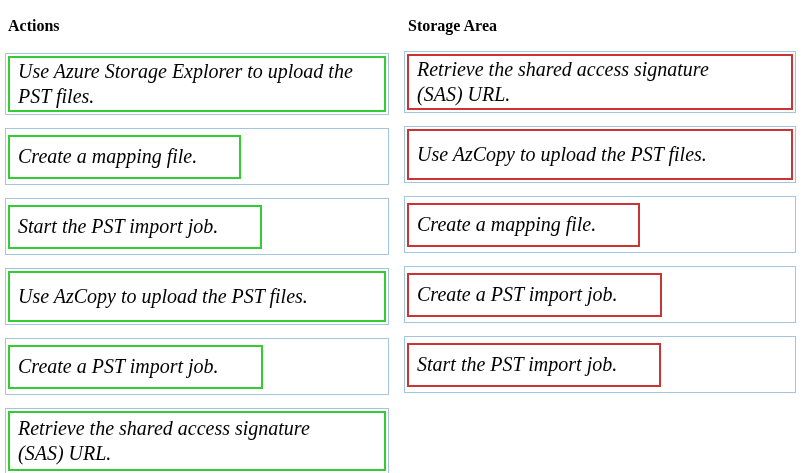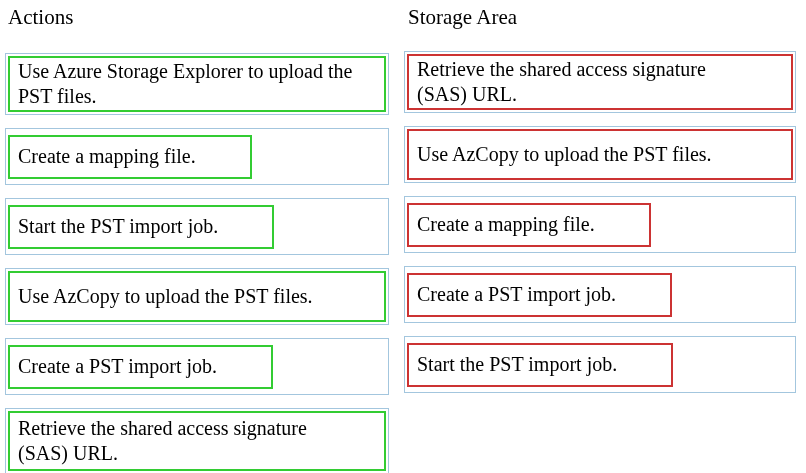"Actions" .header { font-size: 21px -> 16px; font-weight: normal -> bold; top: 5px -> 17px }
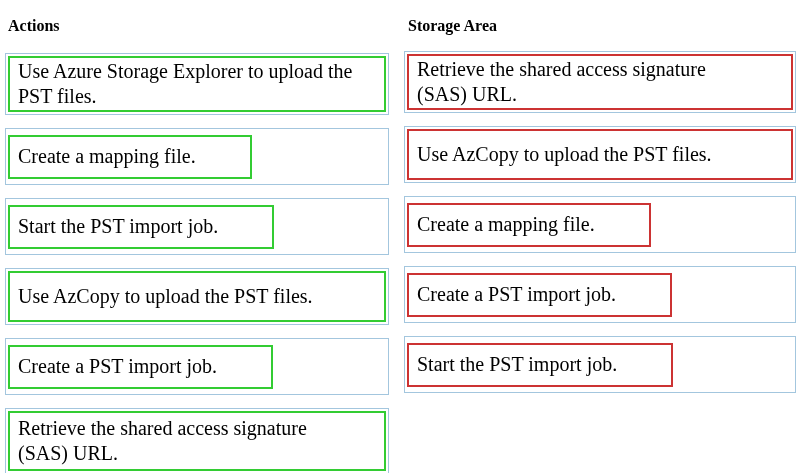"Use Azure Storage Explorer to" .card { font-style: none -> italic }
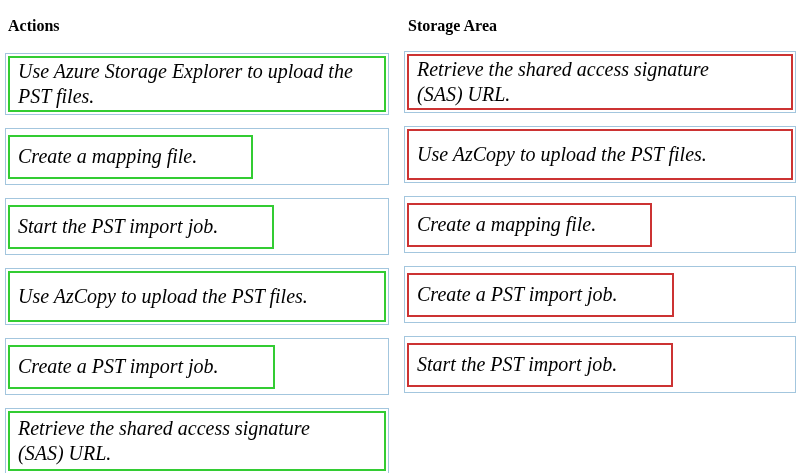"Create a mapping file." .card.fit { padding-right: 54px -> 42px }
